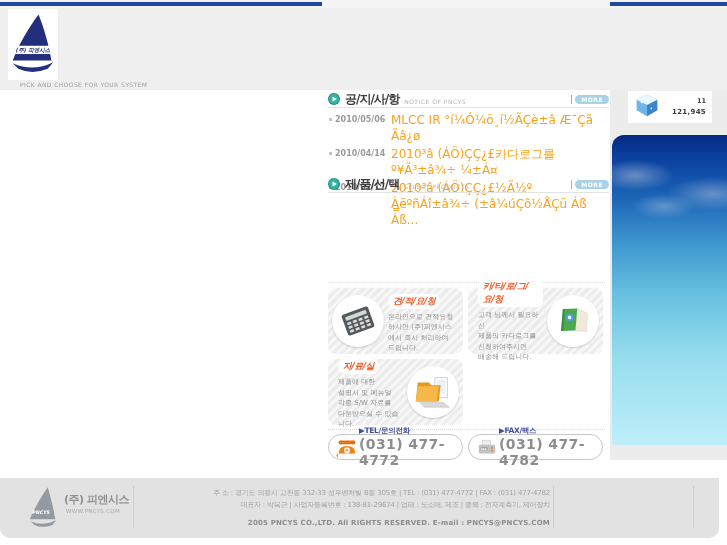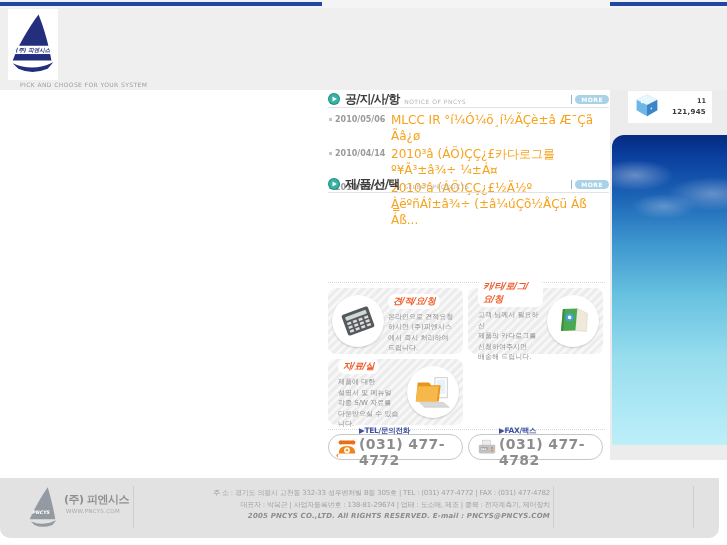"2005 PNCYS CO.,LTD. All RIGHTS" .f-line3 { font-style: italic -> none; margin-top: 1px -> 8px }
